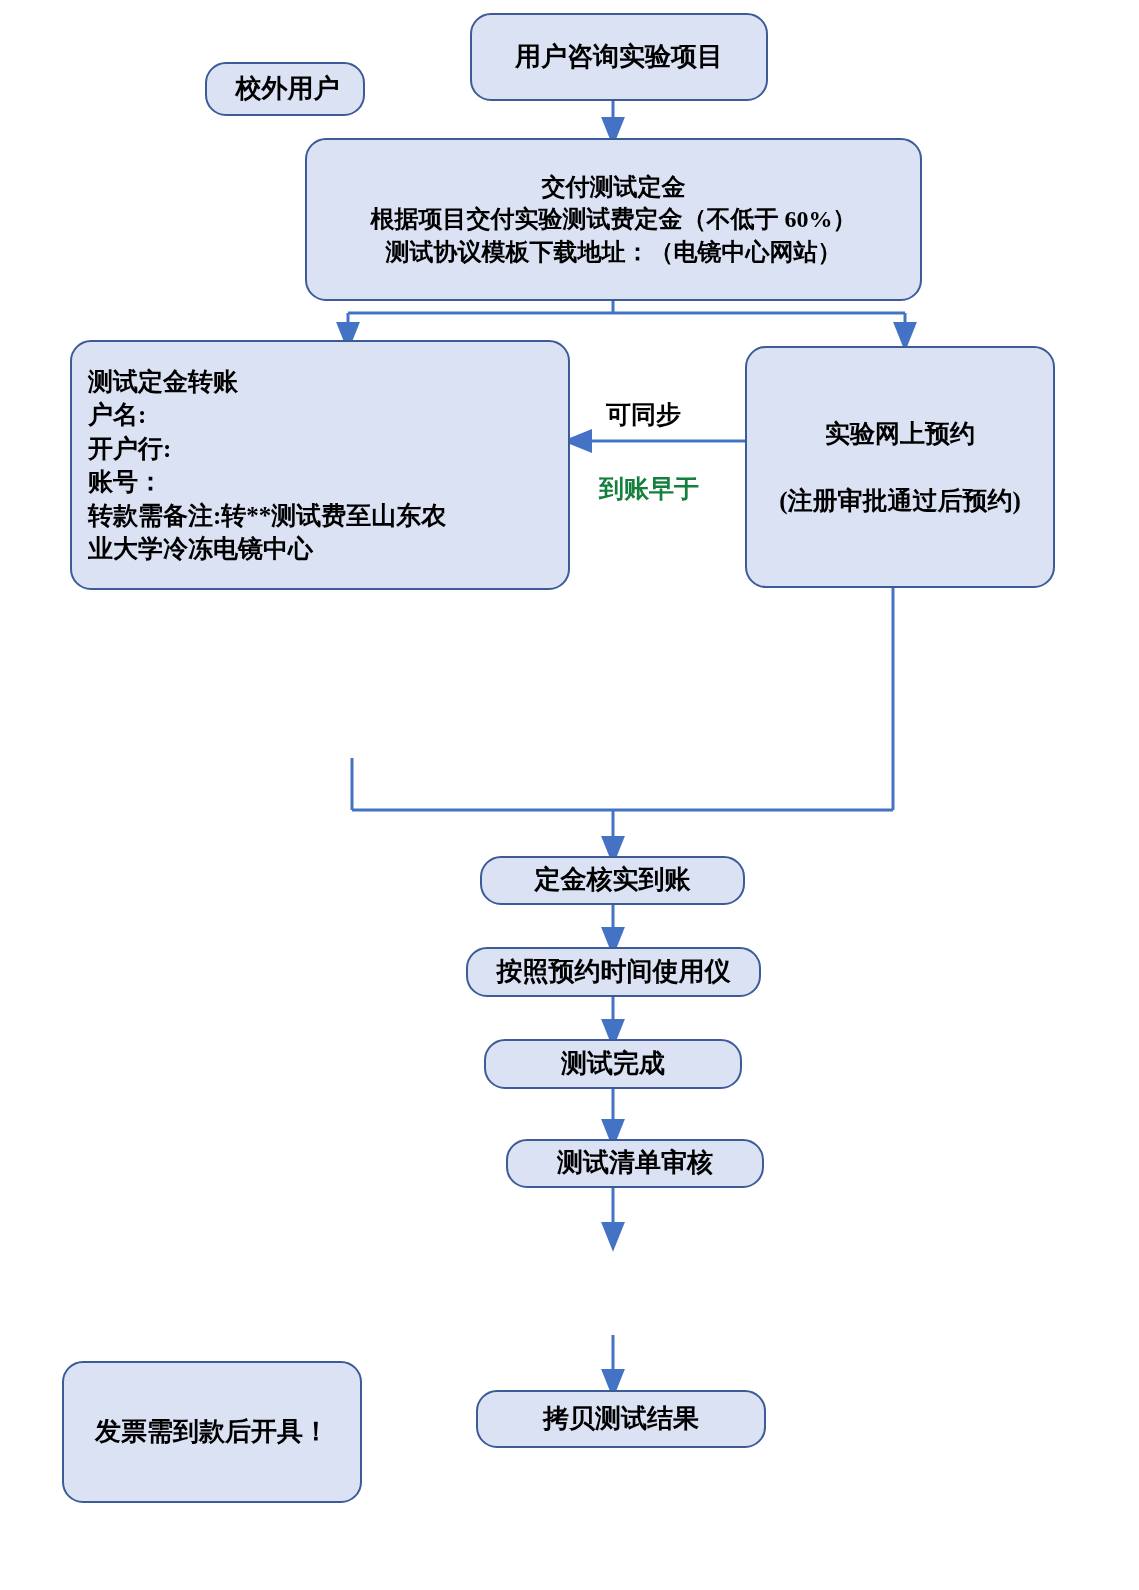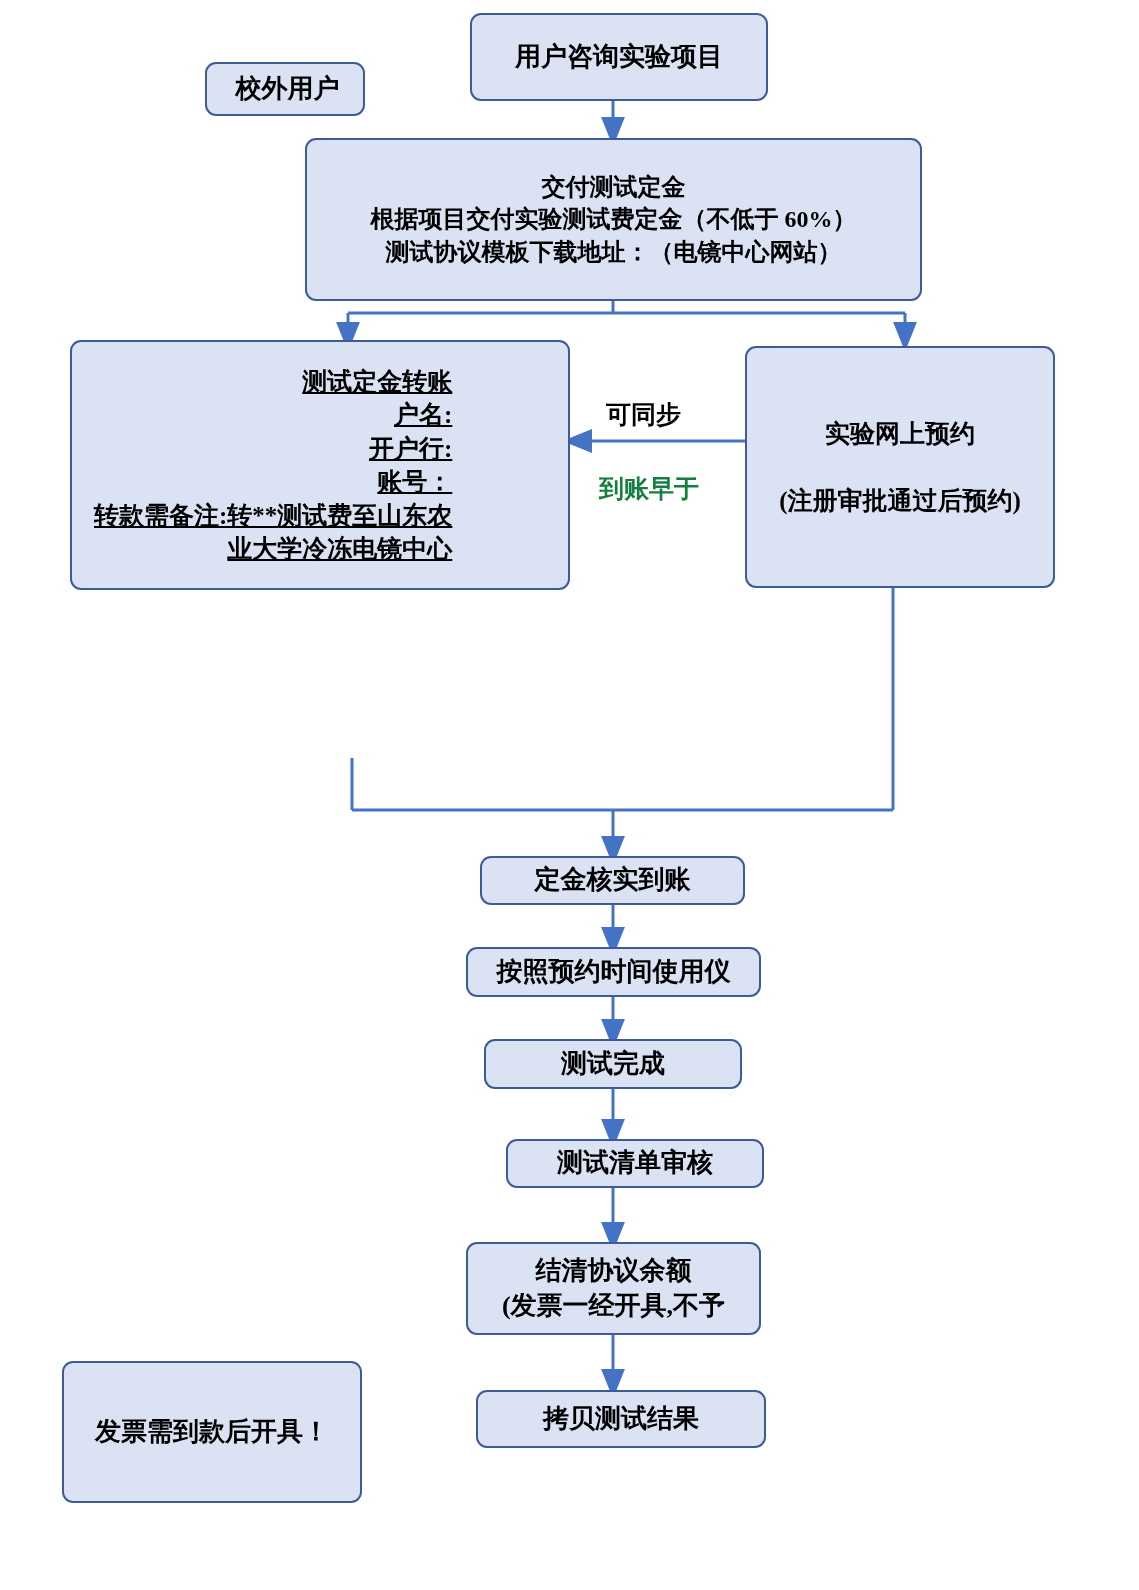"用户咨询实验项目" .node { border-radius: 11px -> 21px }
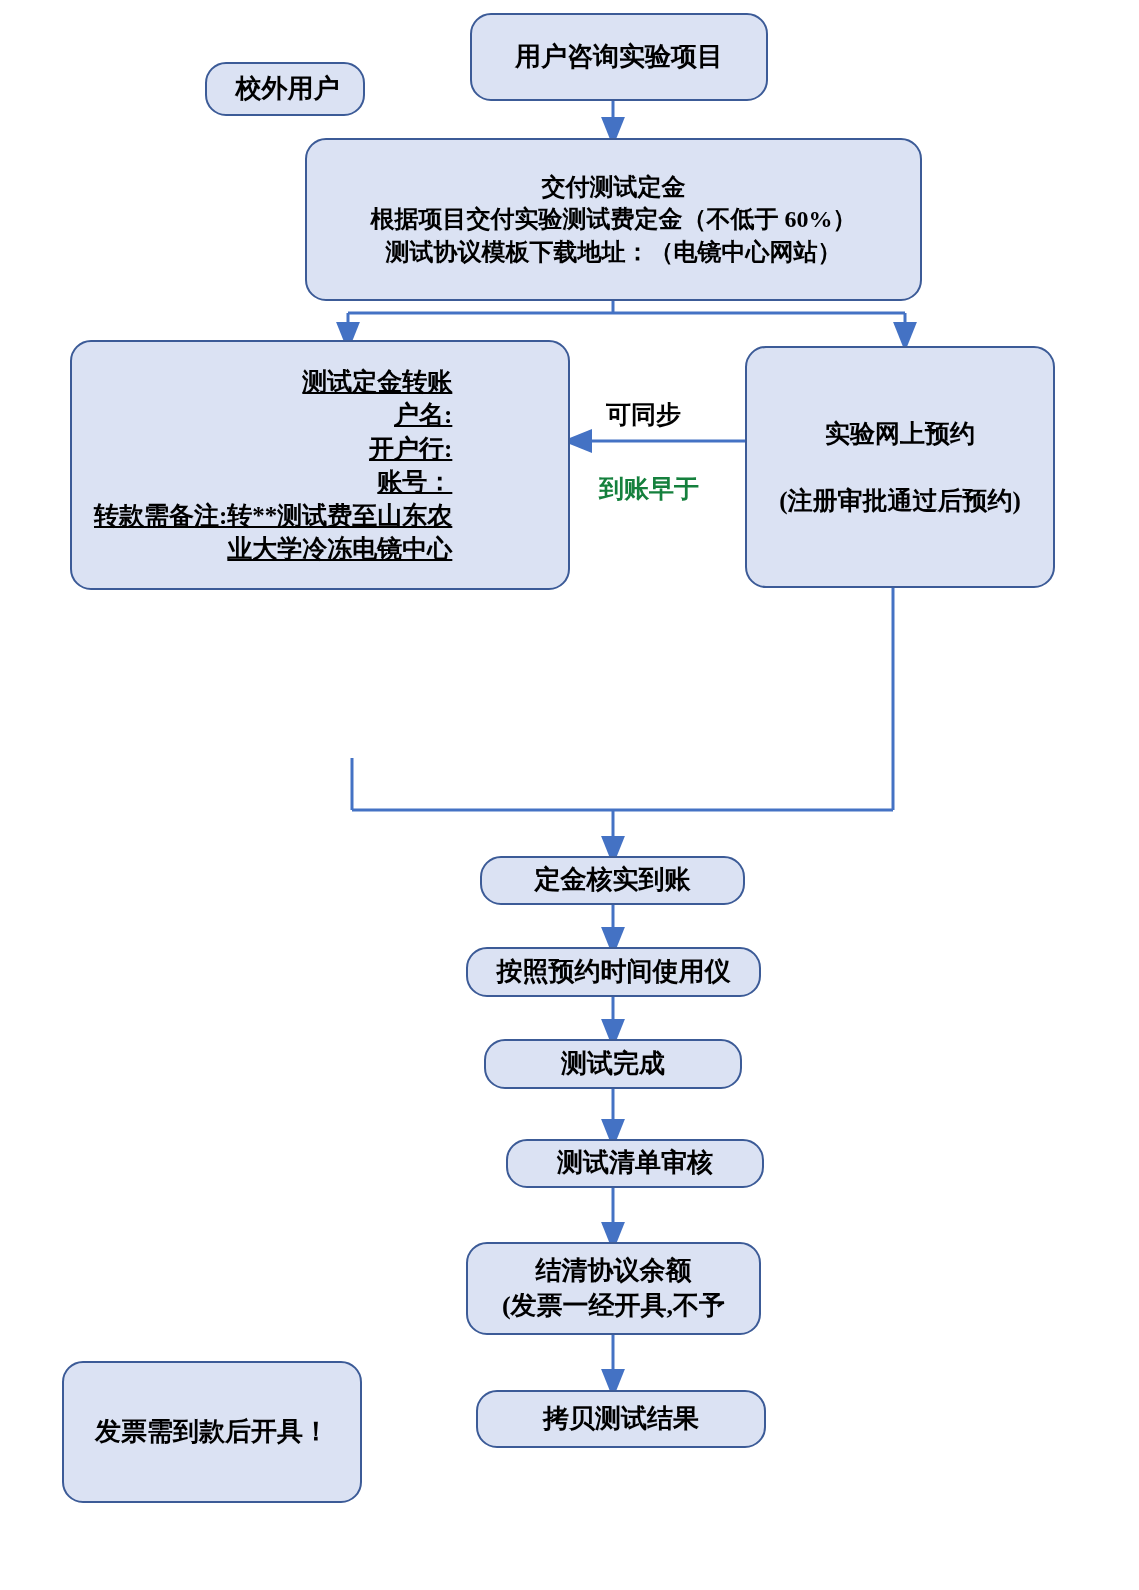"测试定金转账" .node.left-align { padding-left: 22px -> 16px; text-align: right -> left; text-decoration: underline -> none }
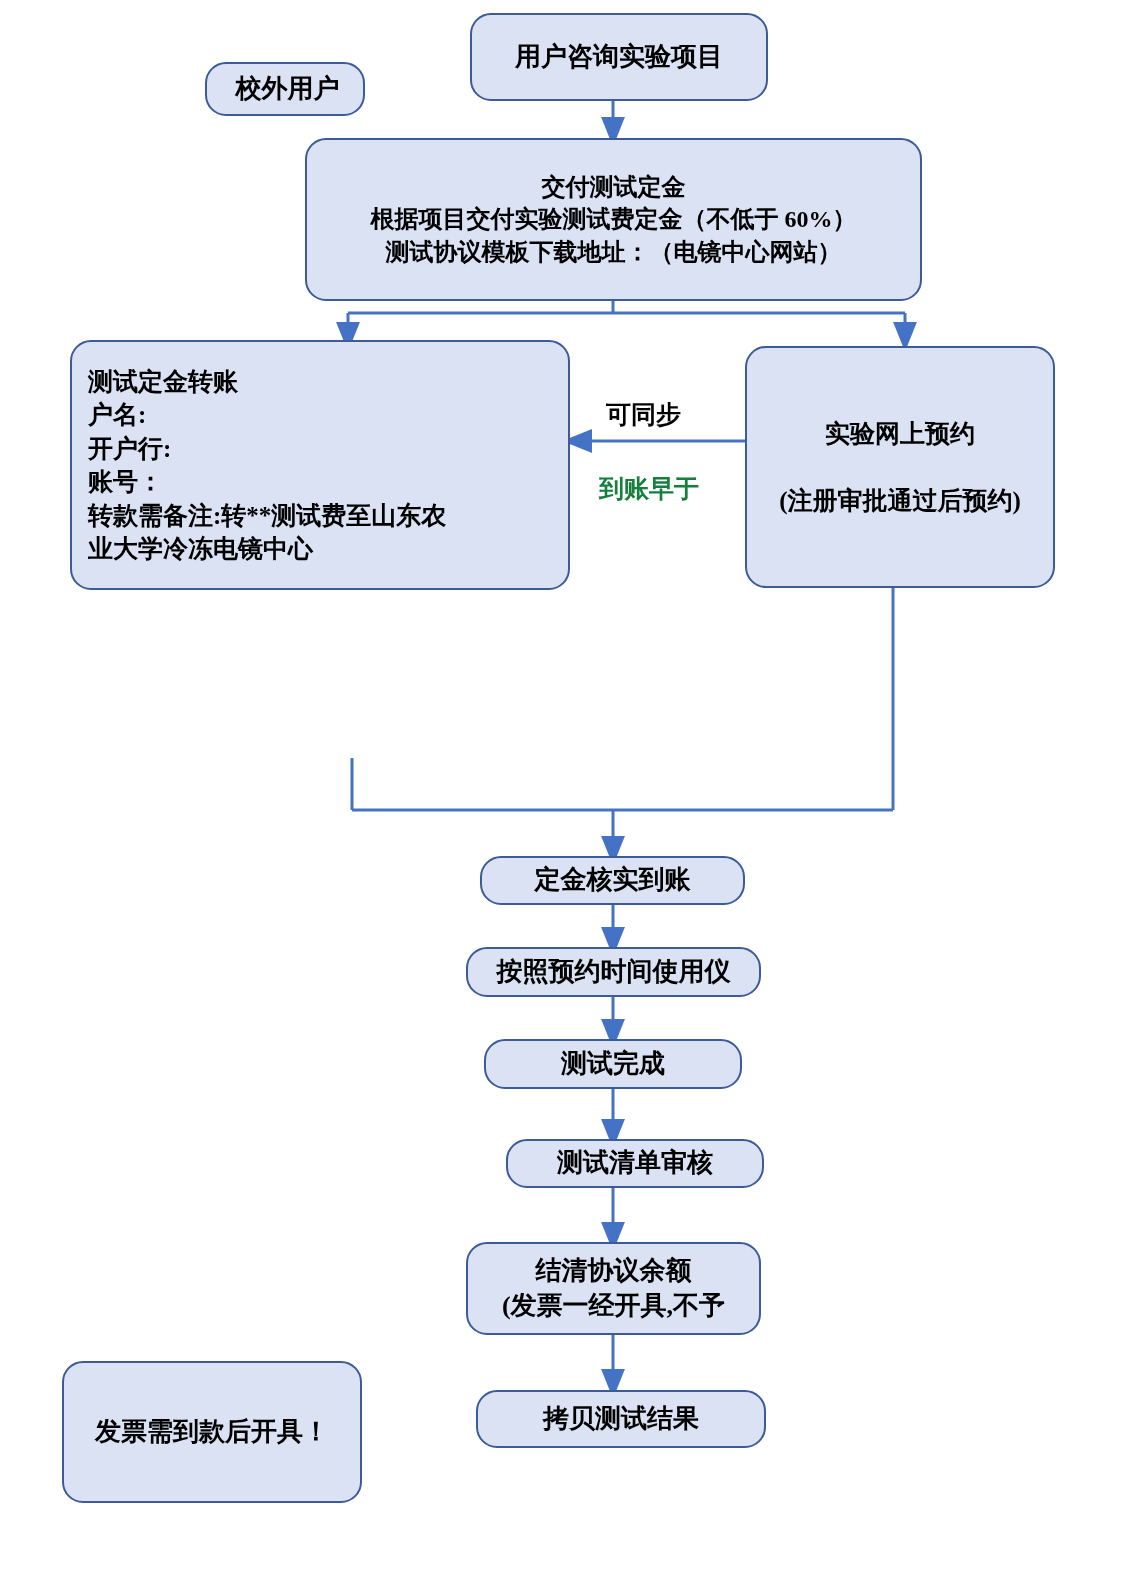"结清协议余额" div.node { html: <div>结清协议余额 (发票一经开具,不予</div> -> none }
